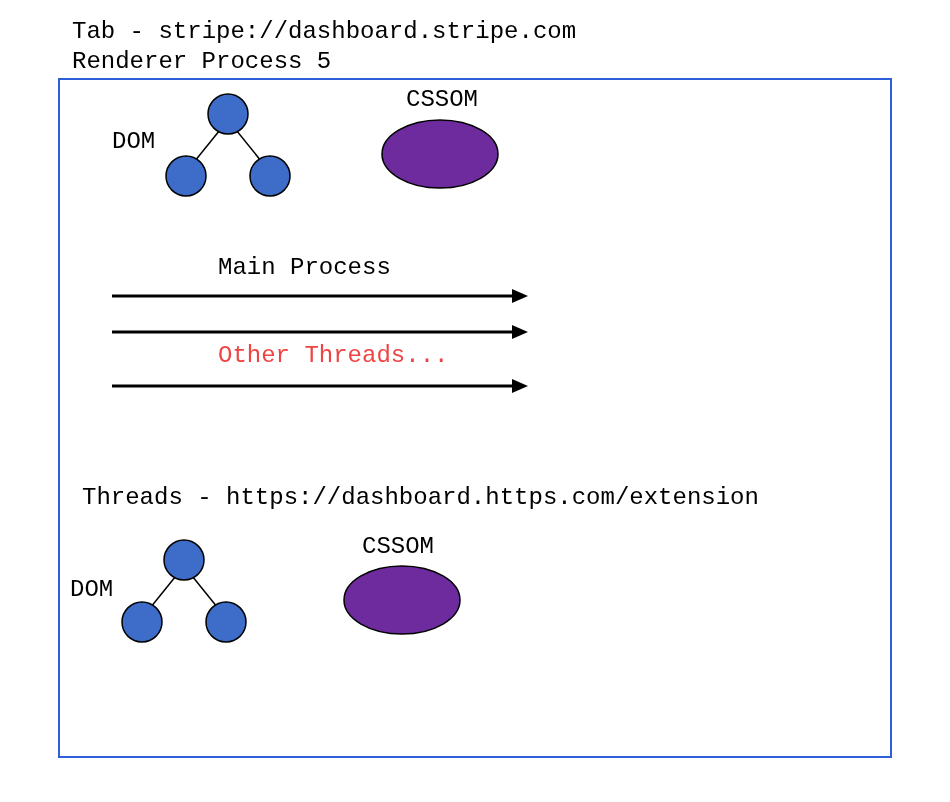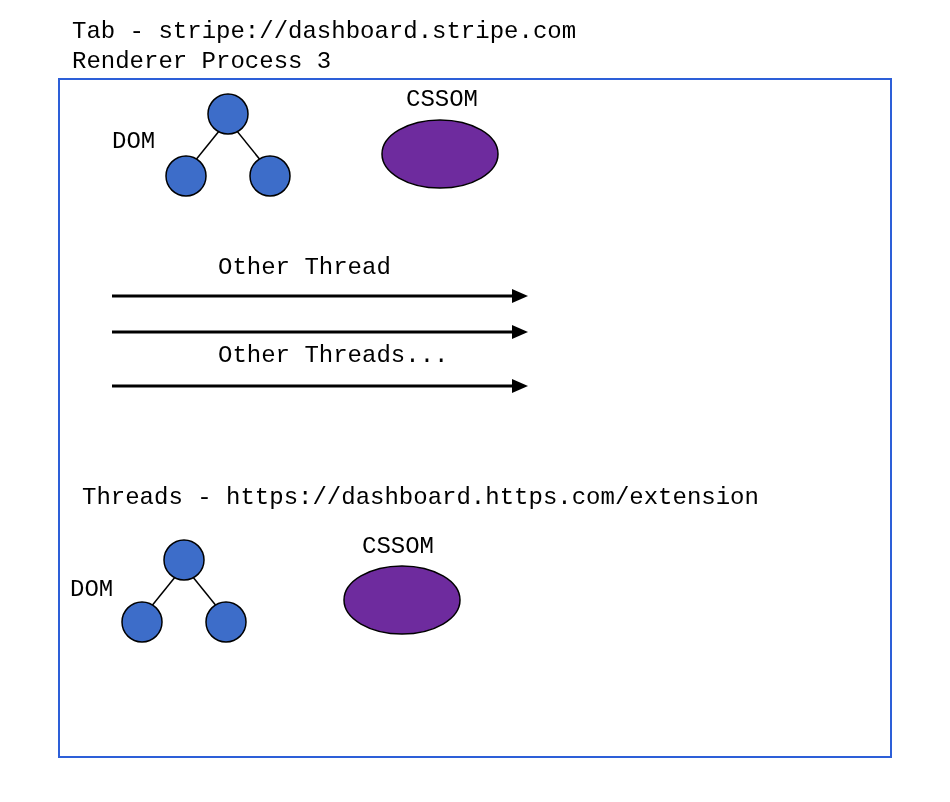"Renderer Process 3" div.process-label { text: 3 -> 5 }
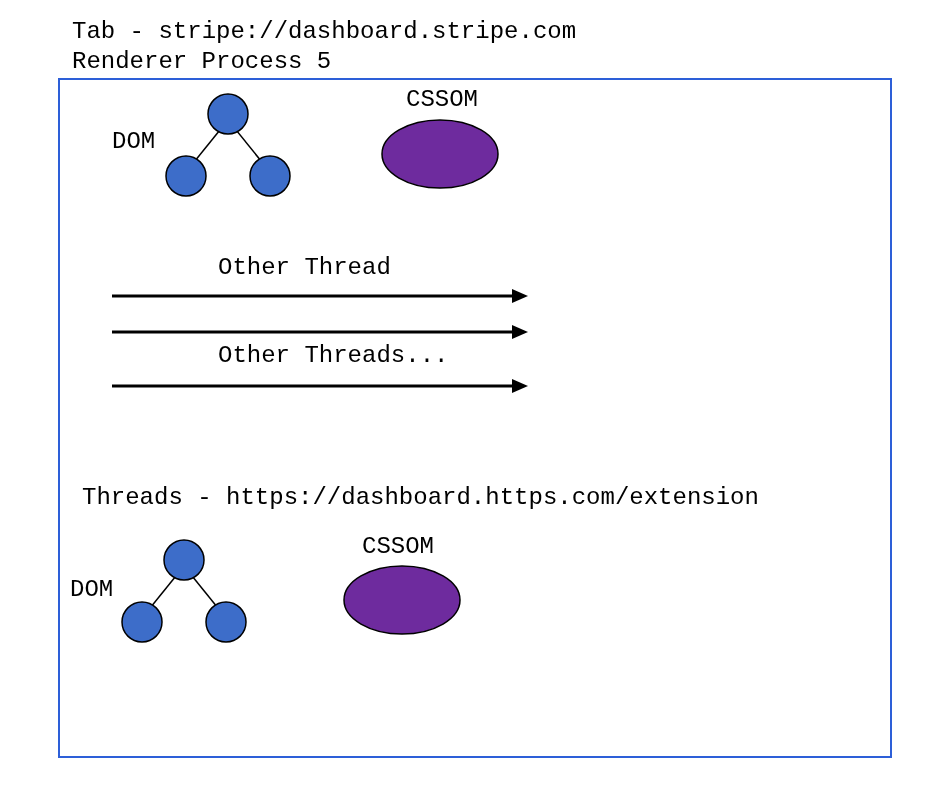"Other Thread" div.main-thread-label { text: Other Thread -> Main Process }
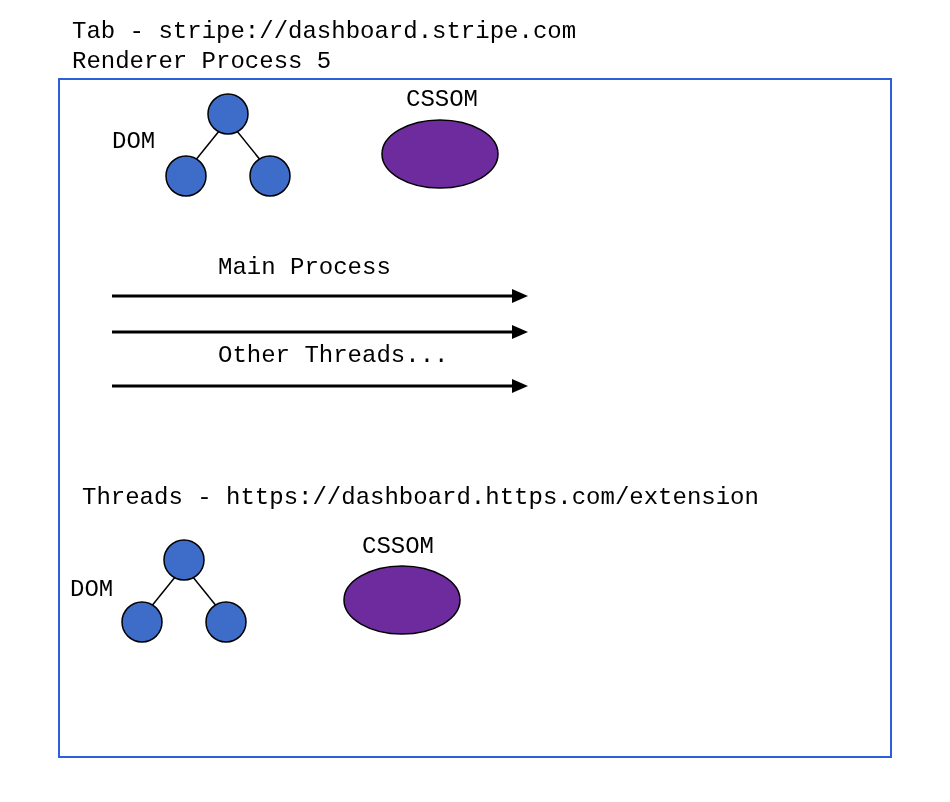"Other Threads..." .other-threads-label { color: #000000 -> #ef4444 }
